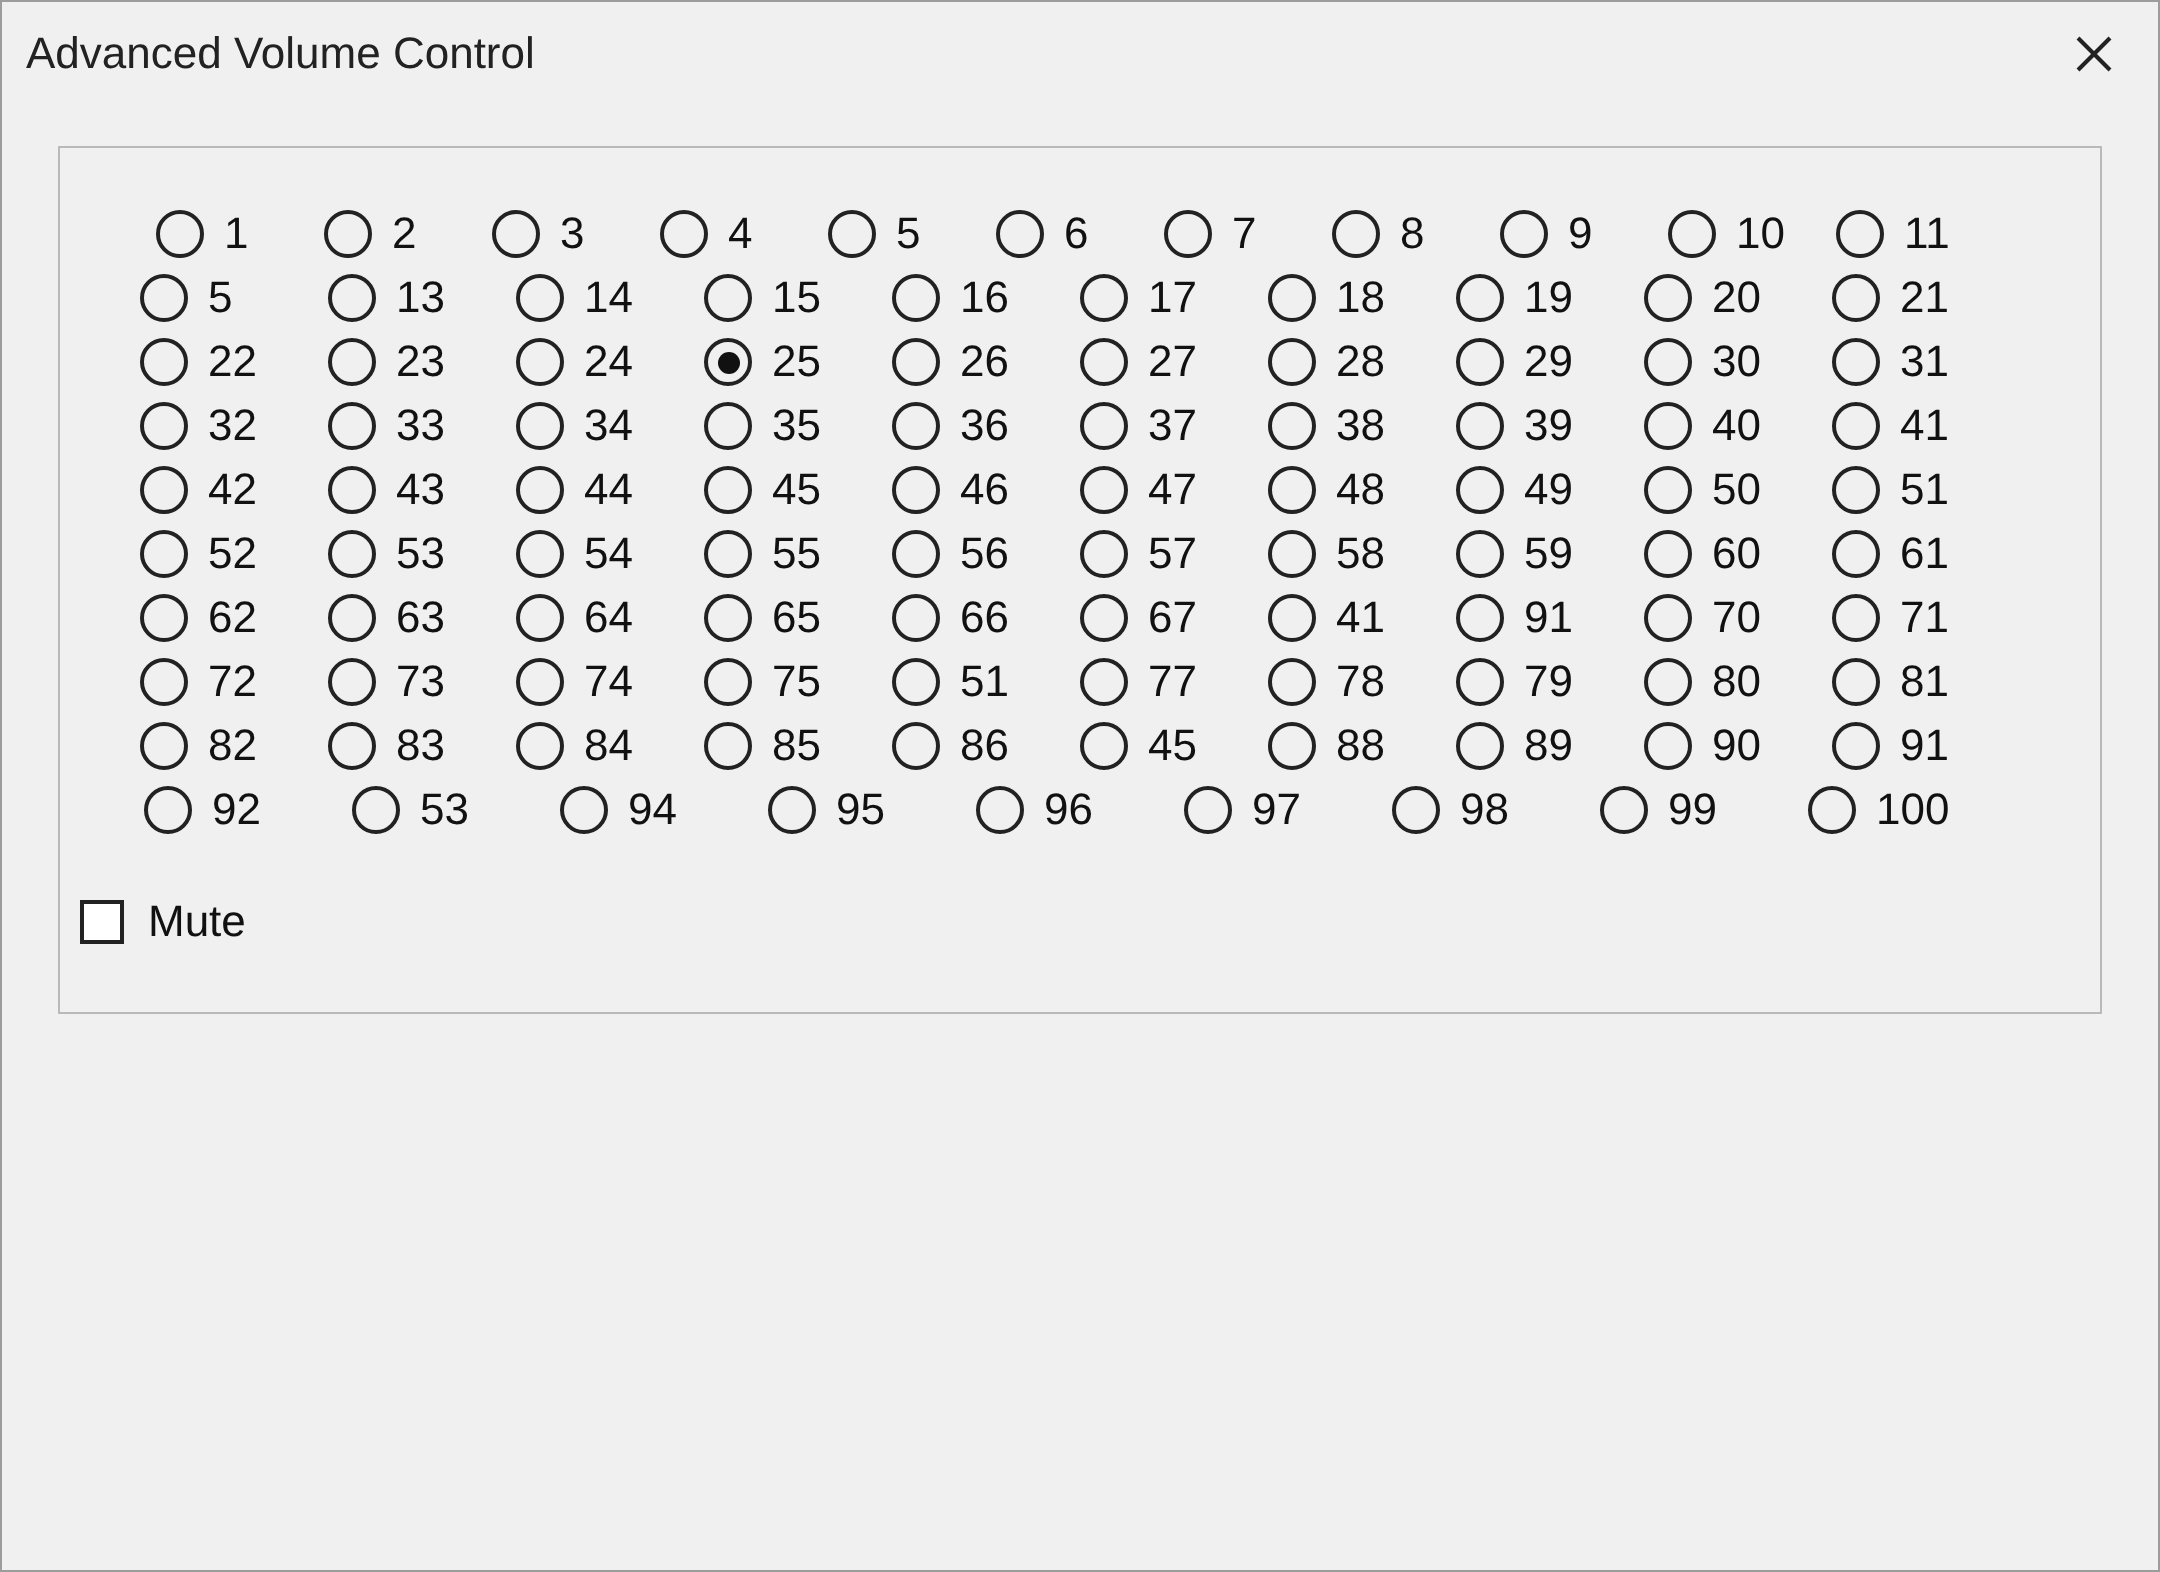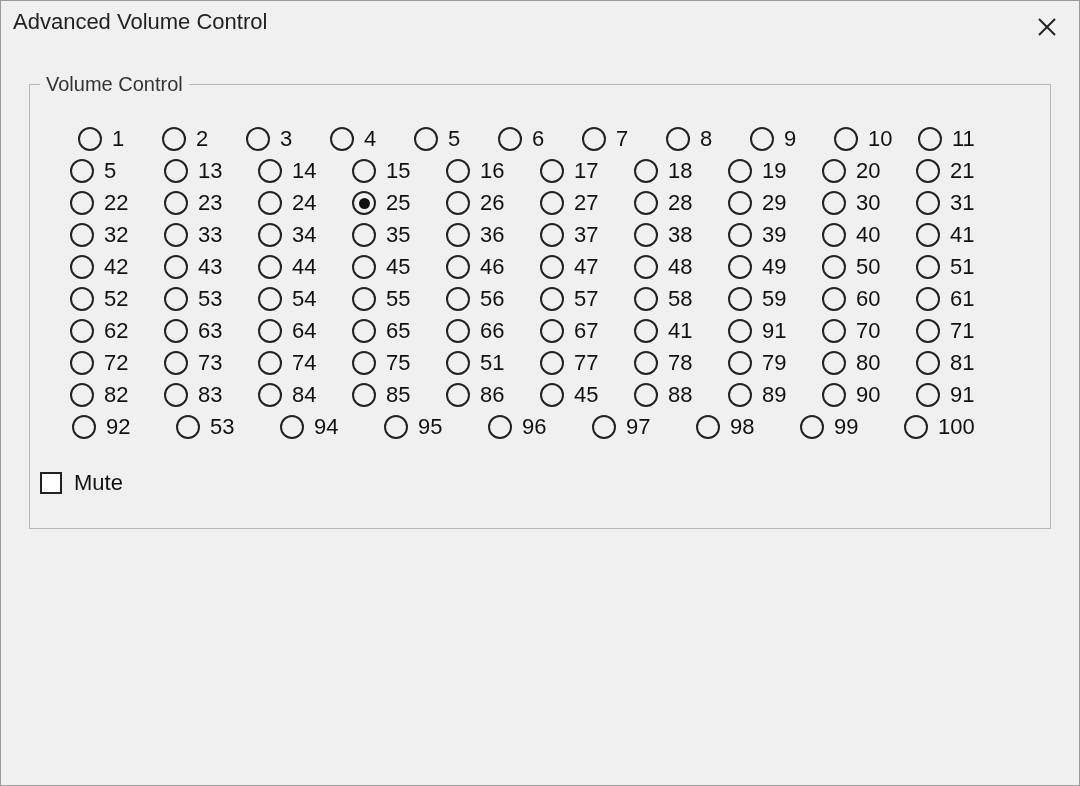"Advanced Volume Control" .titlebar { align-items: none -> center }
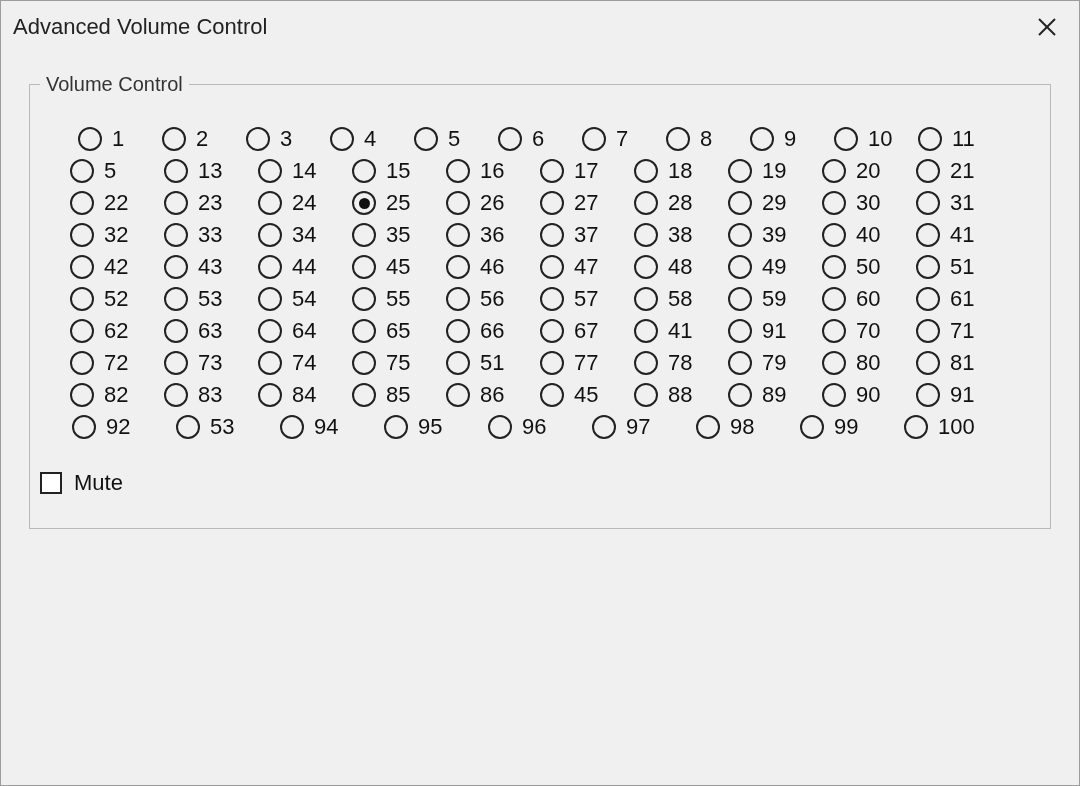"Volume Control" legend.group-title { html: <legend>Volume Control</legend> -> none }
